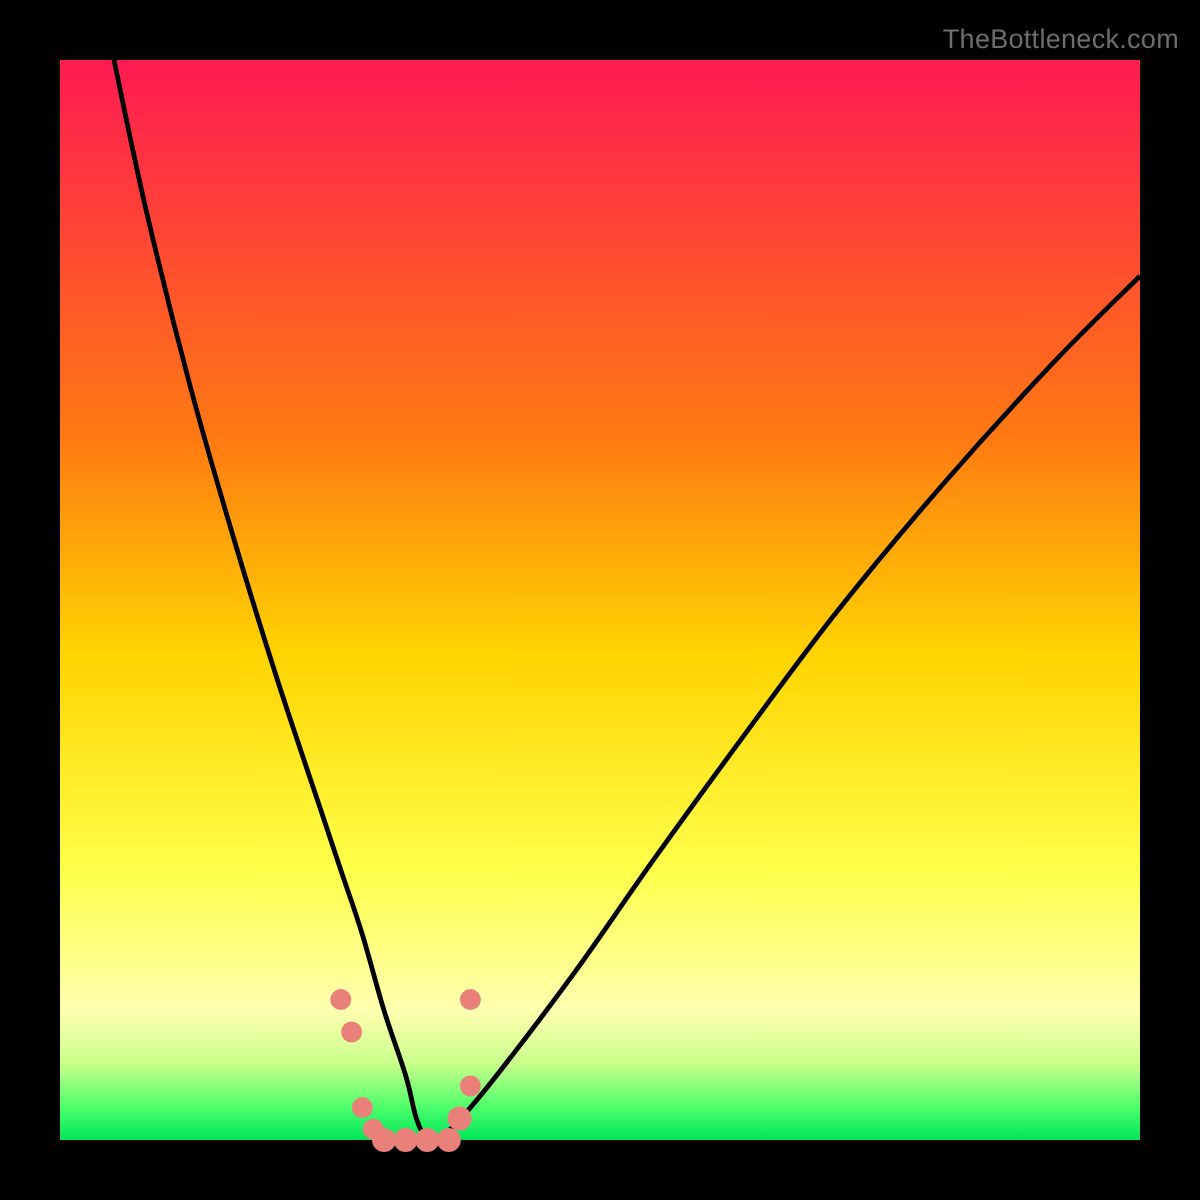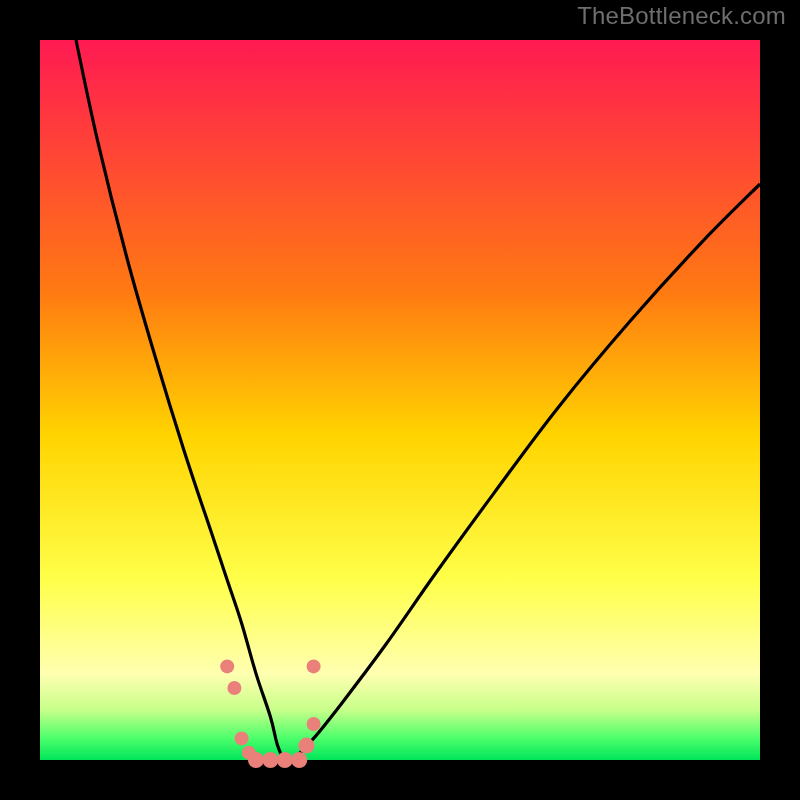"TheBottleneck.com" .watermark { font-size: 24px -> 18px; top: 2px -> 16px }
